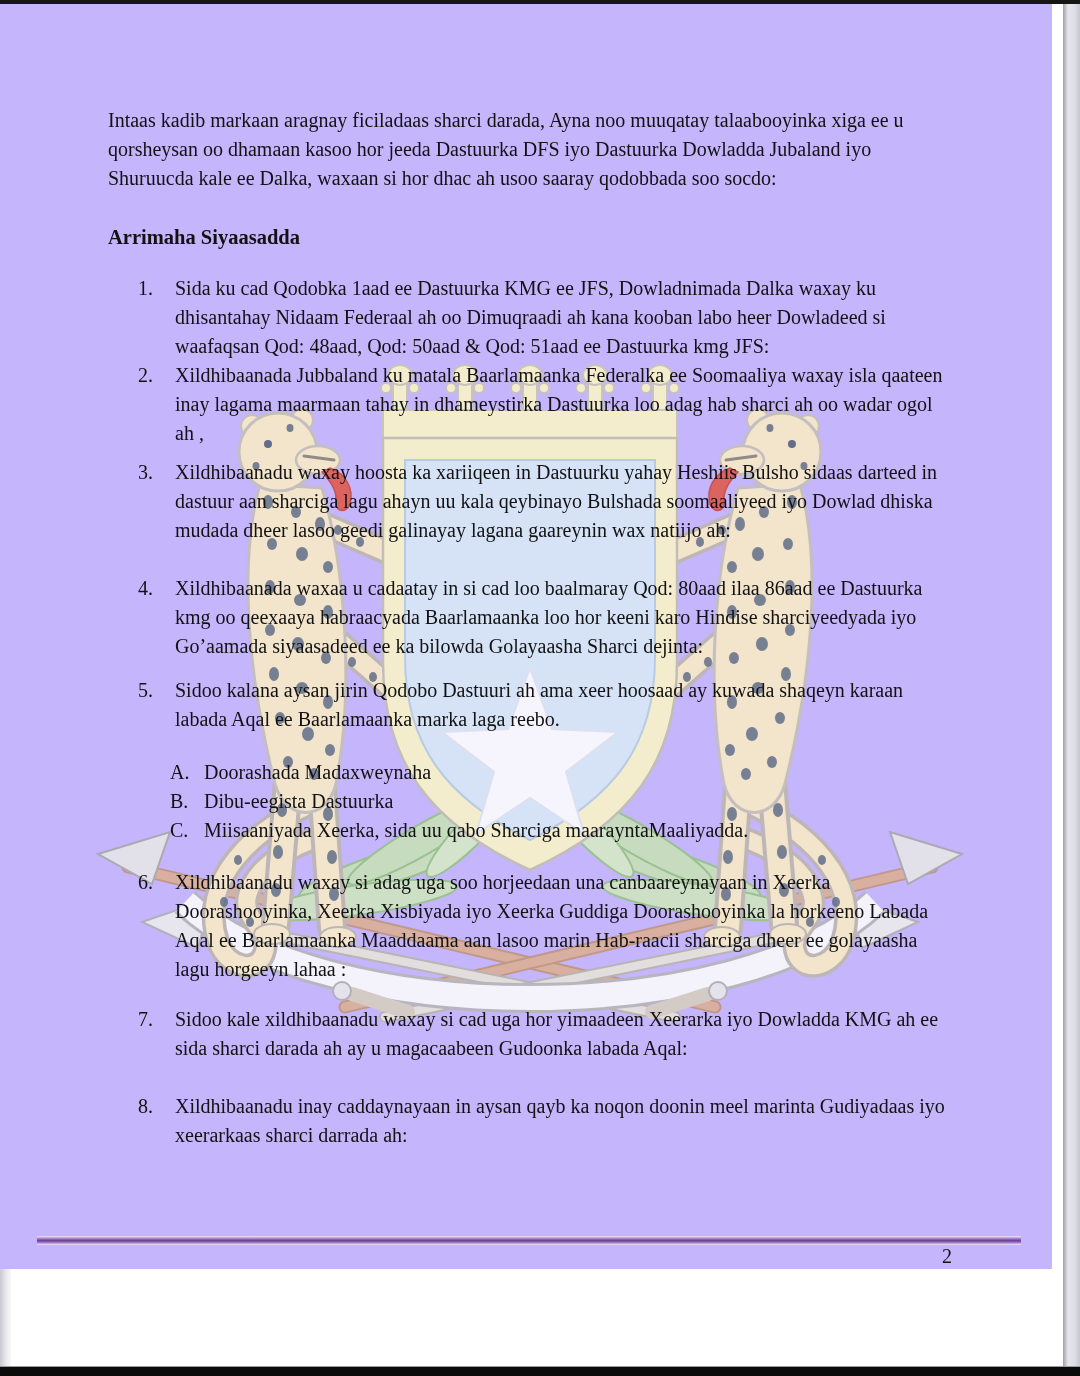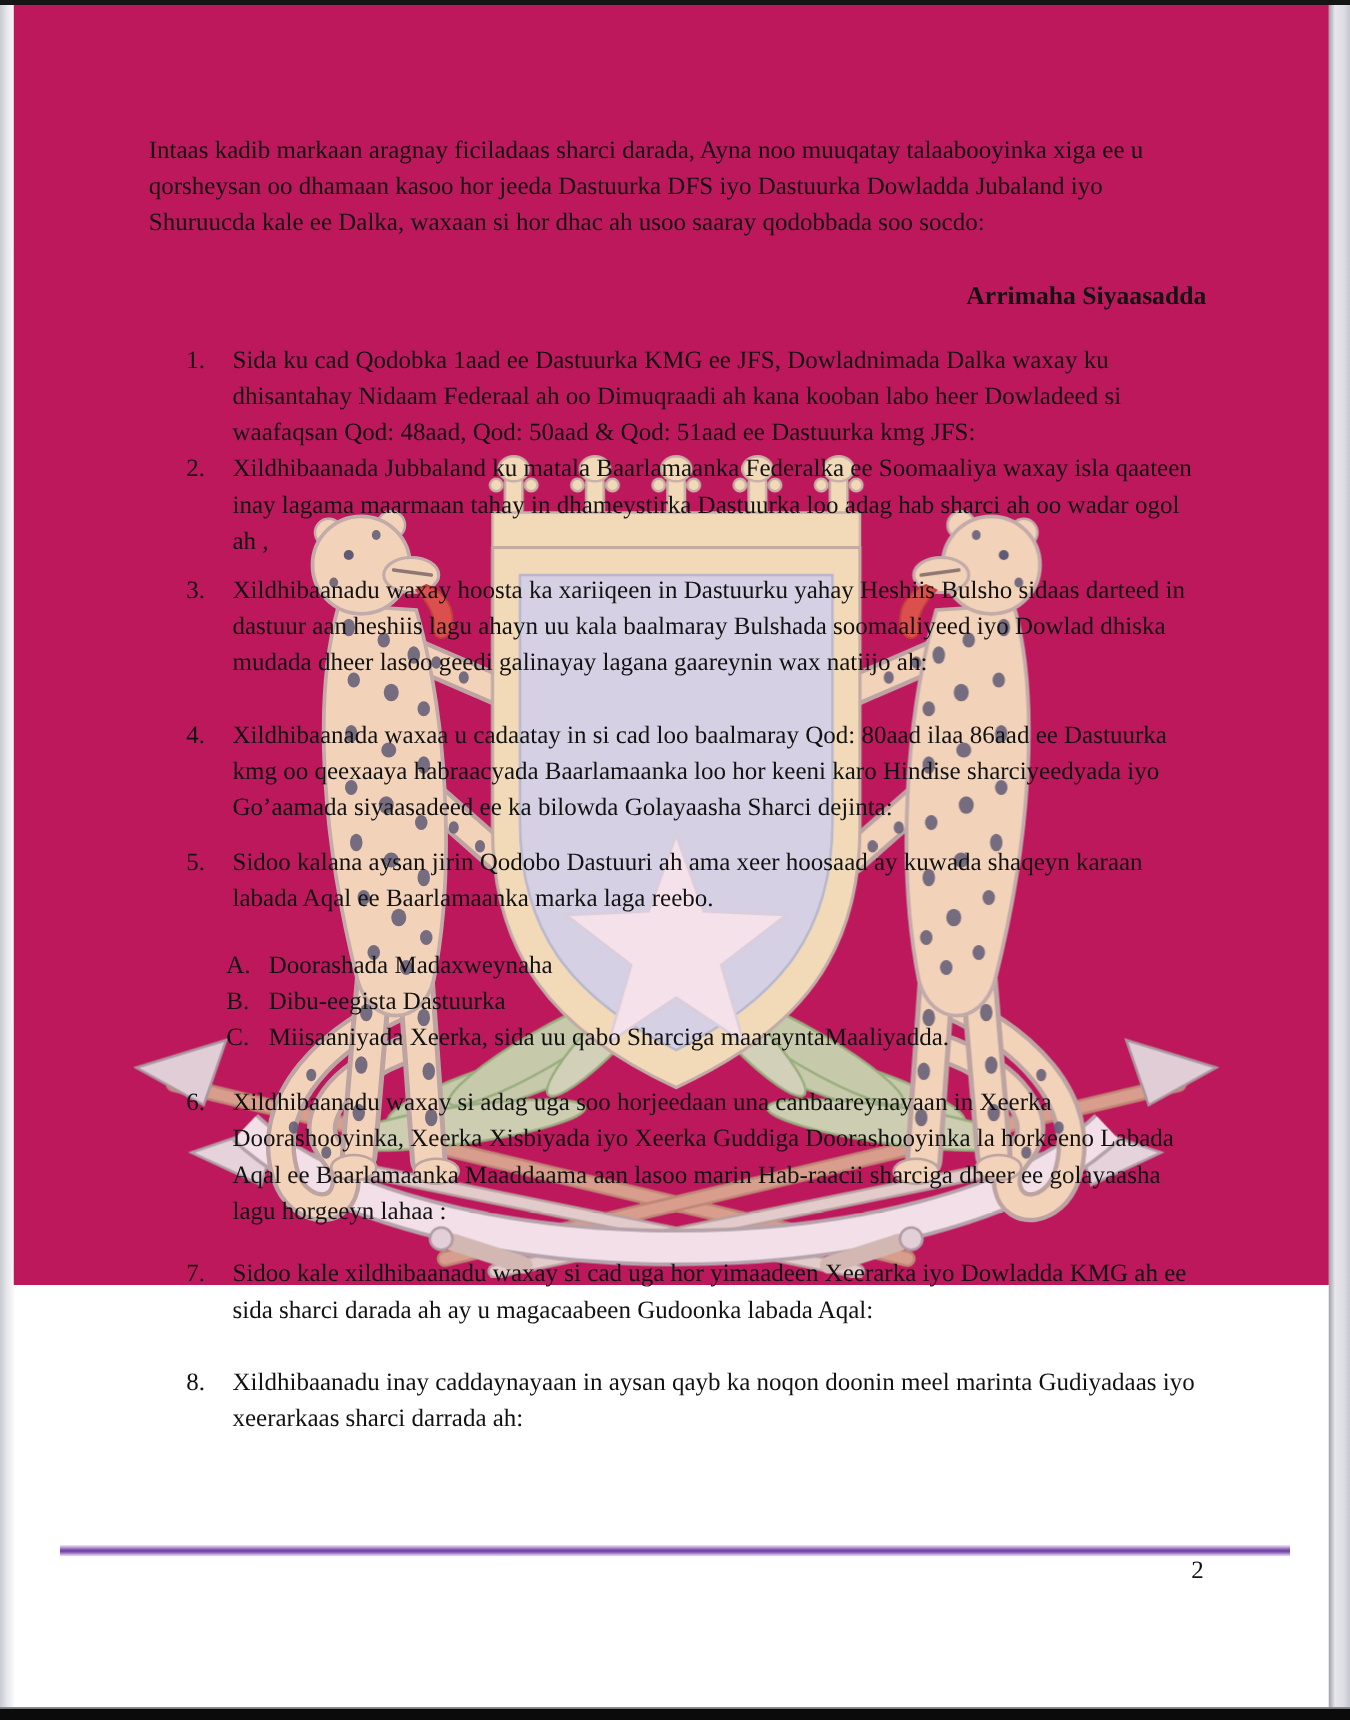"Intaas kadib markaan aragnay ficiladaas" .page { background: #be185d -> #c4b5fd; height: 1024px -> 1265px; left: 11px -> 0 }
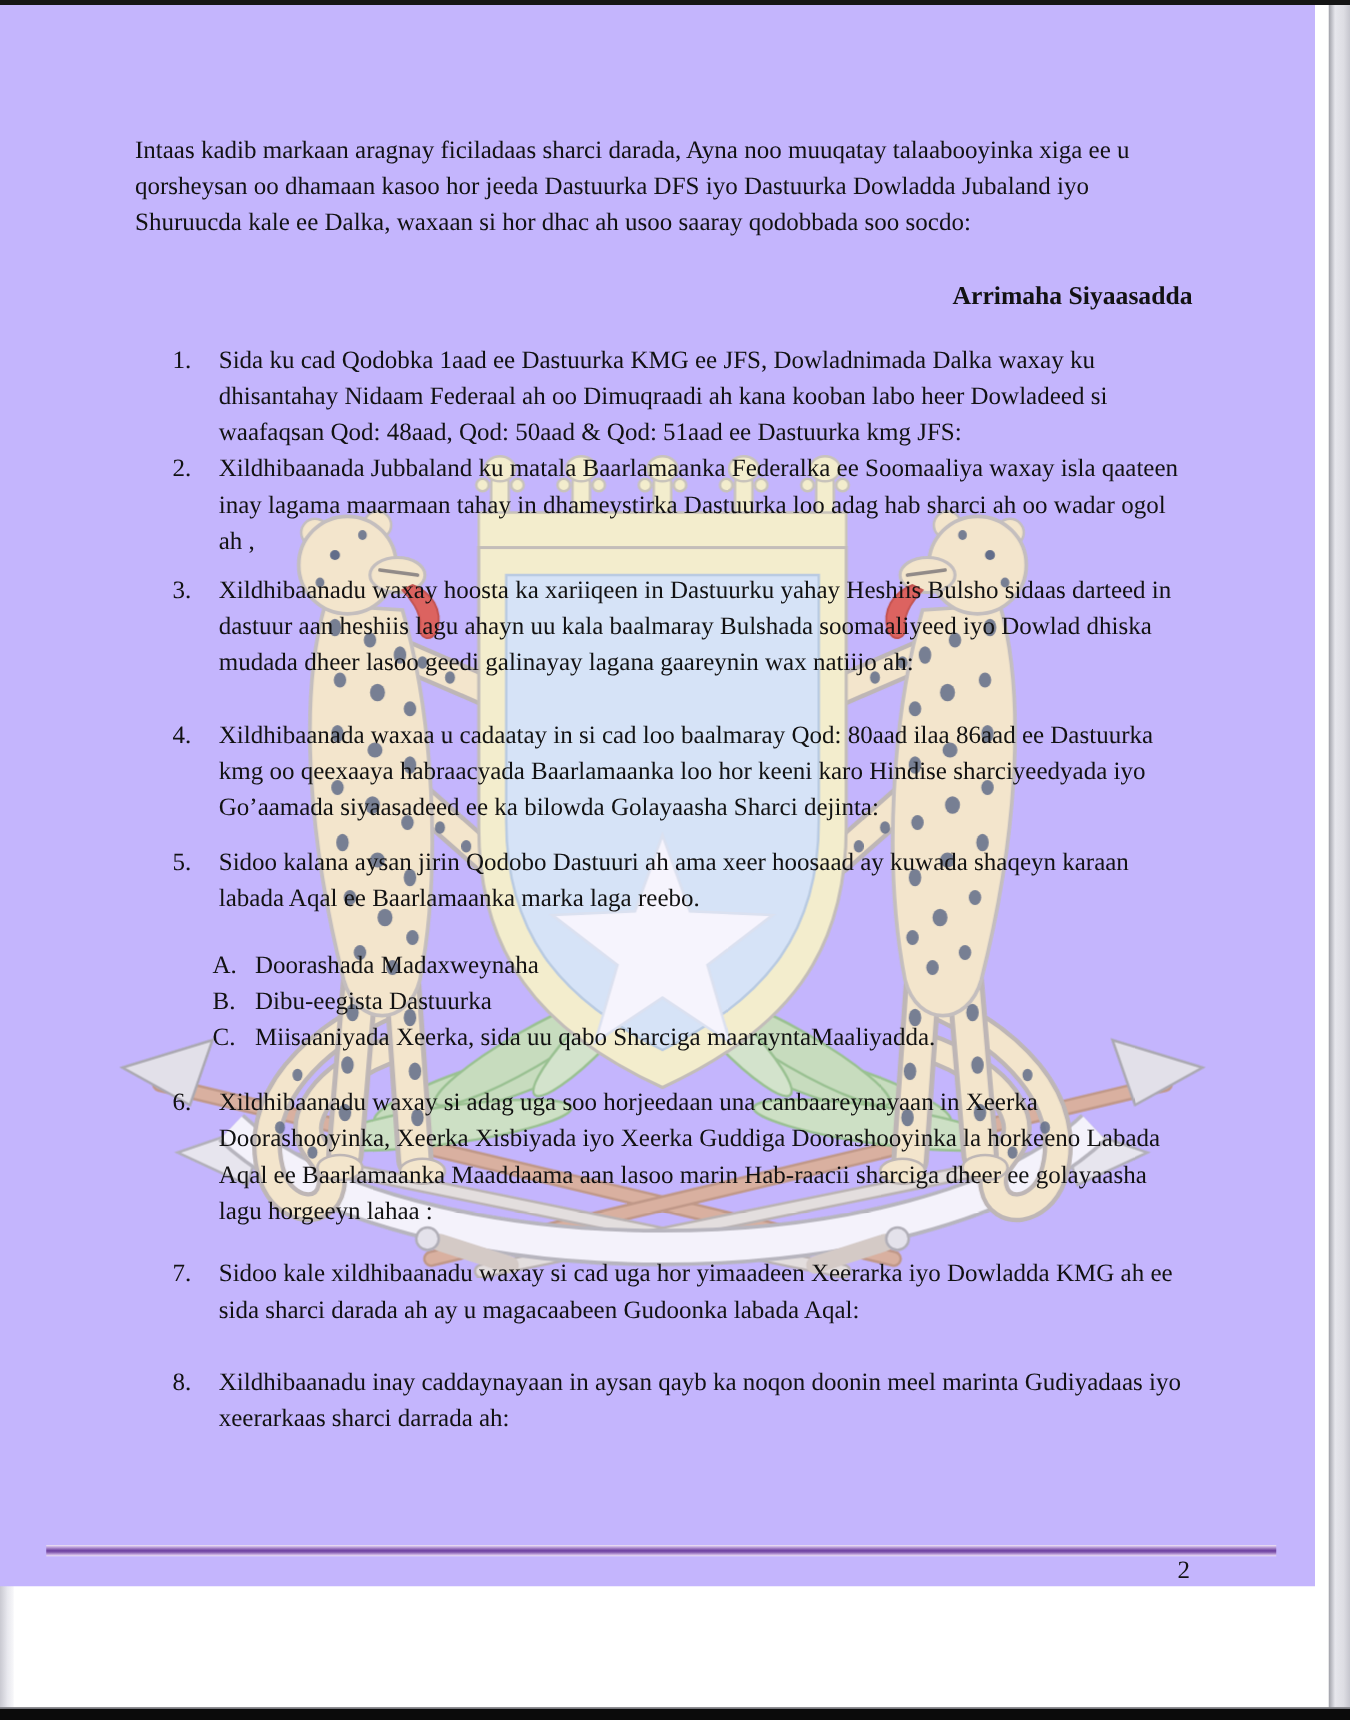"Arrimaha Siyaasadda" .heading { text-align: right -> left }
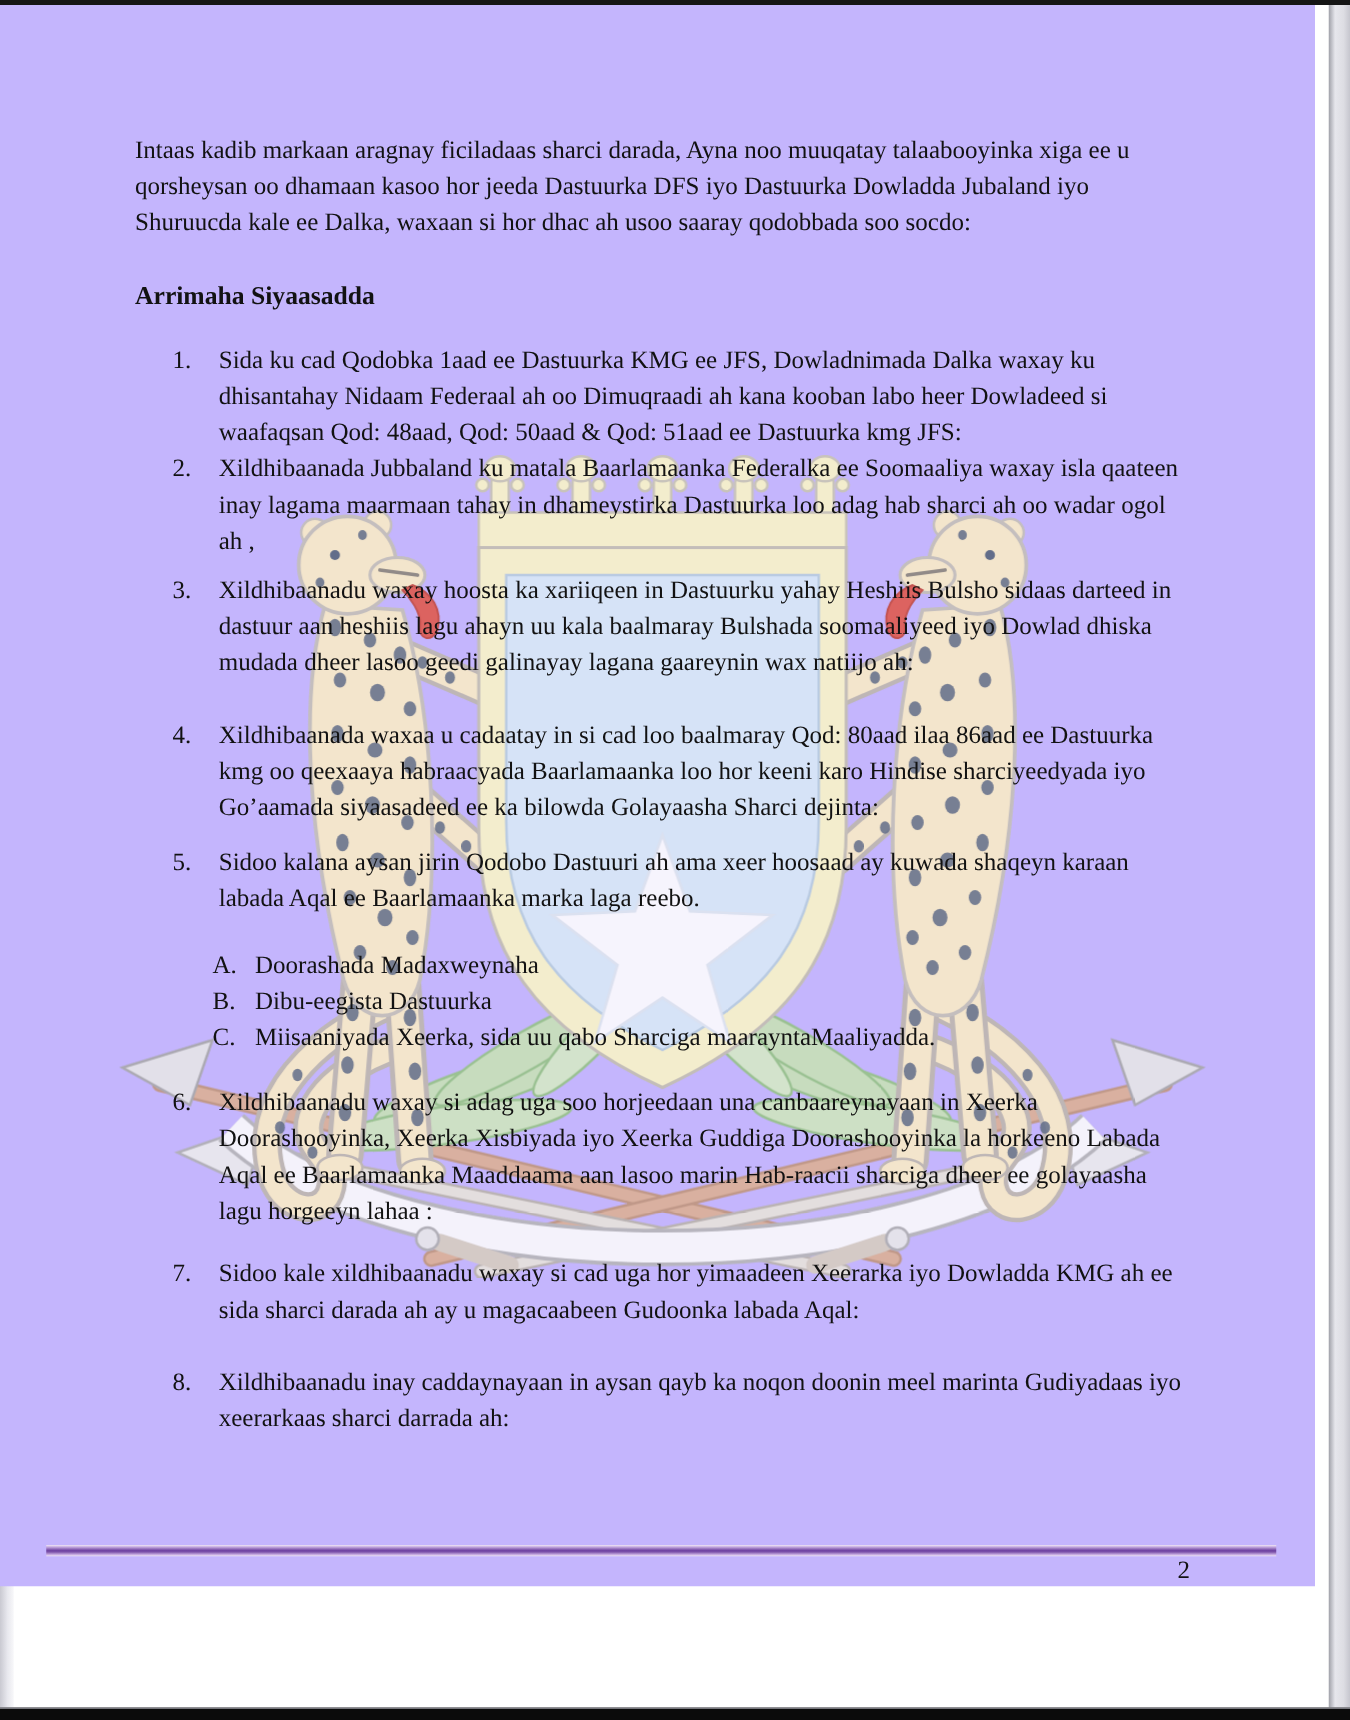"Xildhibaanadu waxay hoosta ka xariiqeen" span.txt { text: heshiis lagu ahayn uu kala baalmaray -> sharciga lagu ahayn uu kala qeybinayo }
